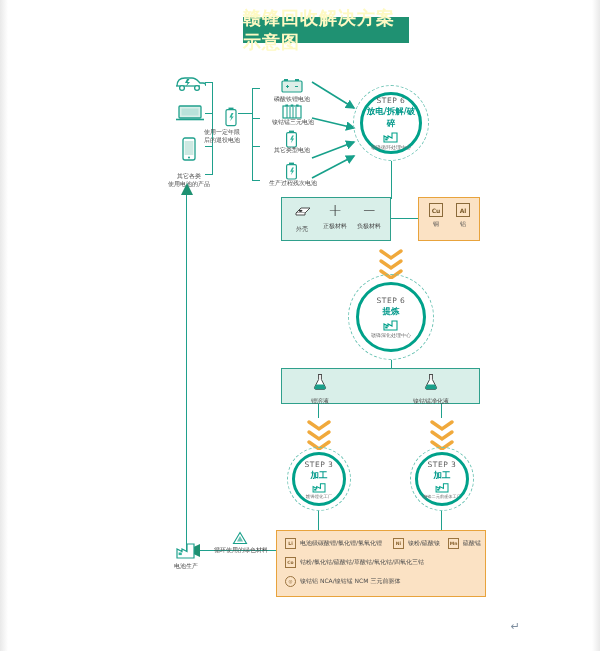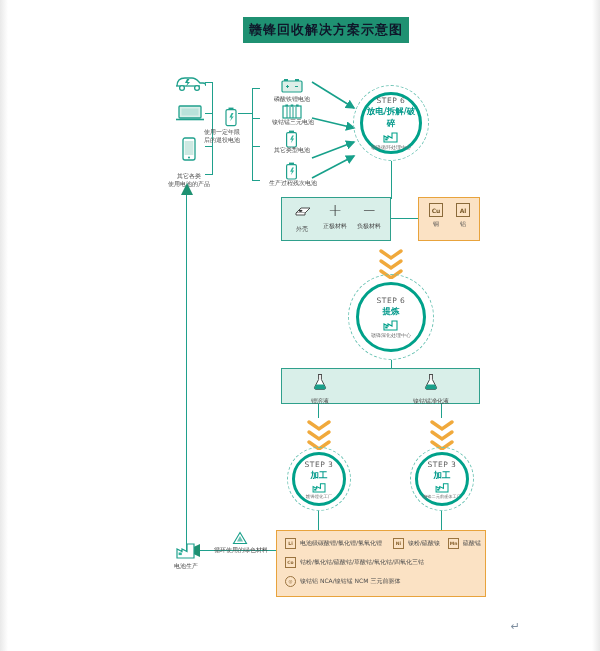"赣锋回收解决方案示意图" .title-bar { color: #0f172a -> #fef9c3; font-size: 13px -> 18px }
